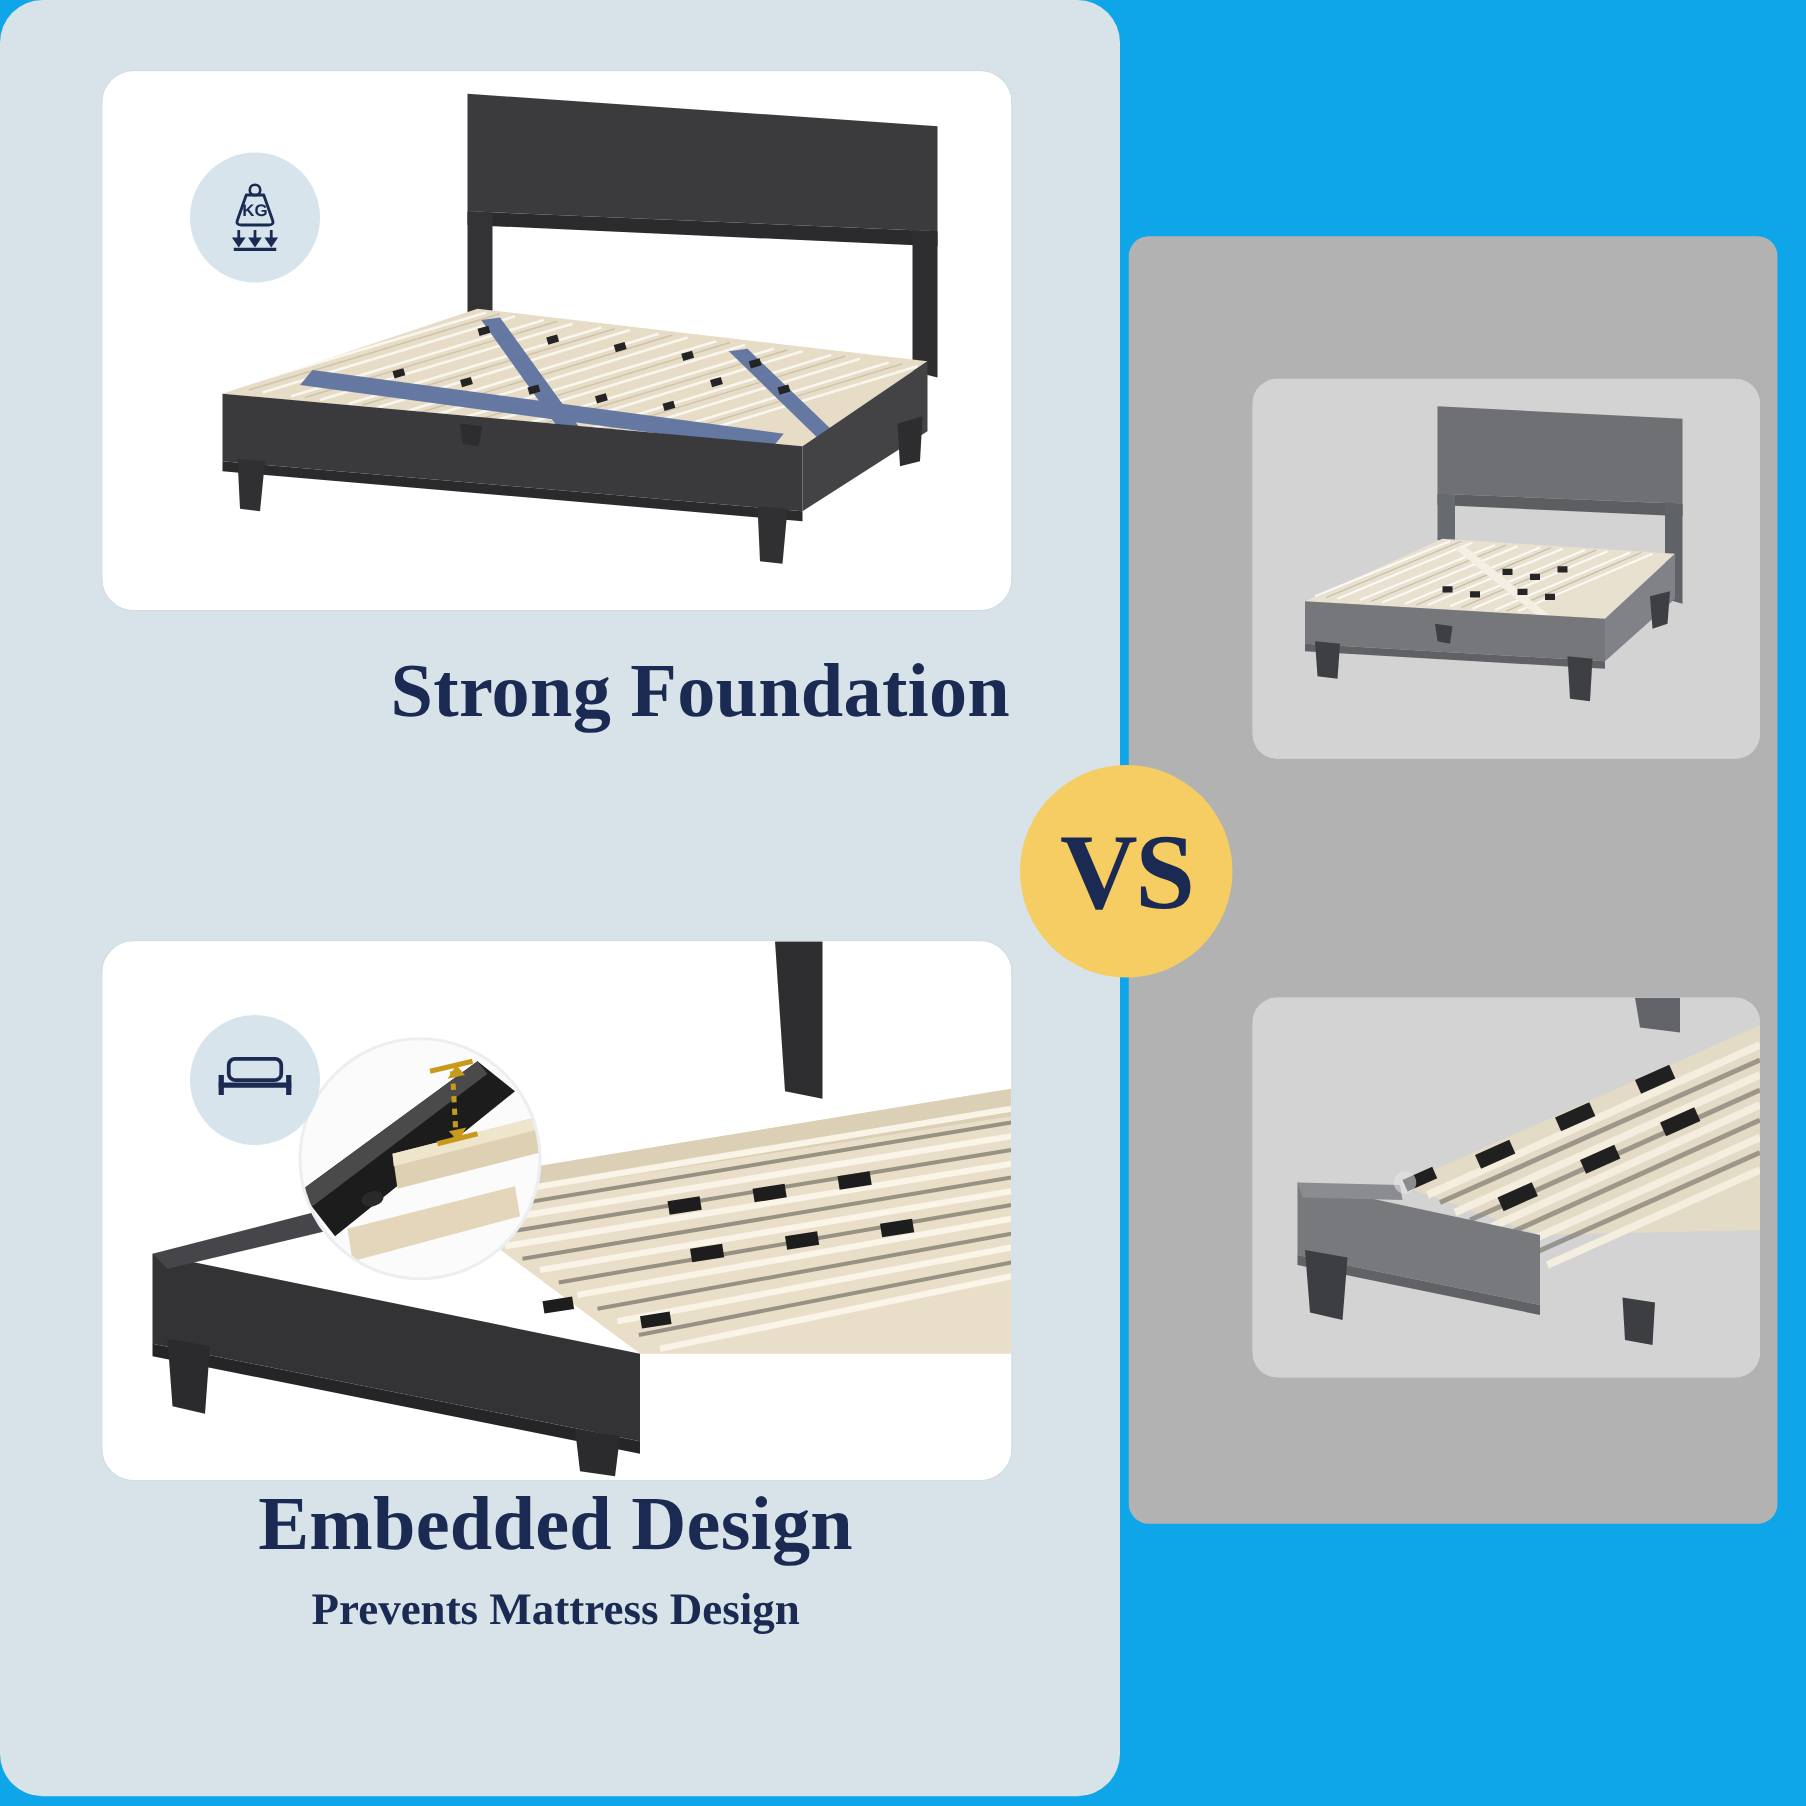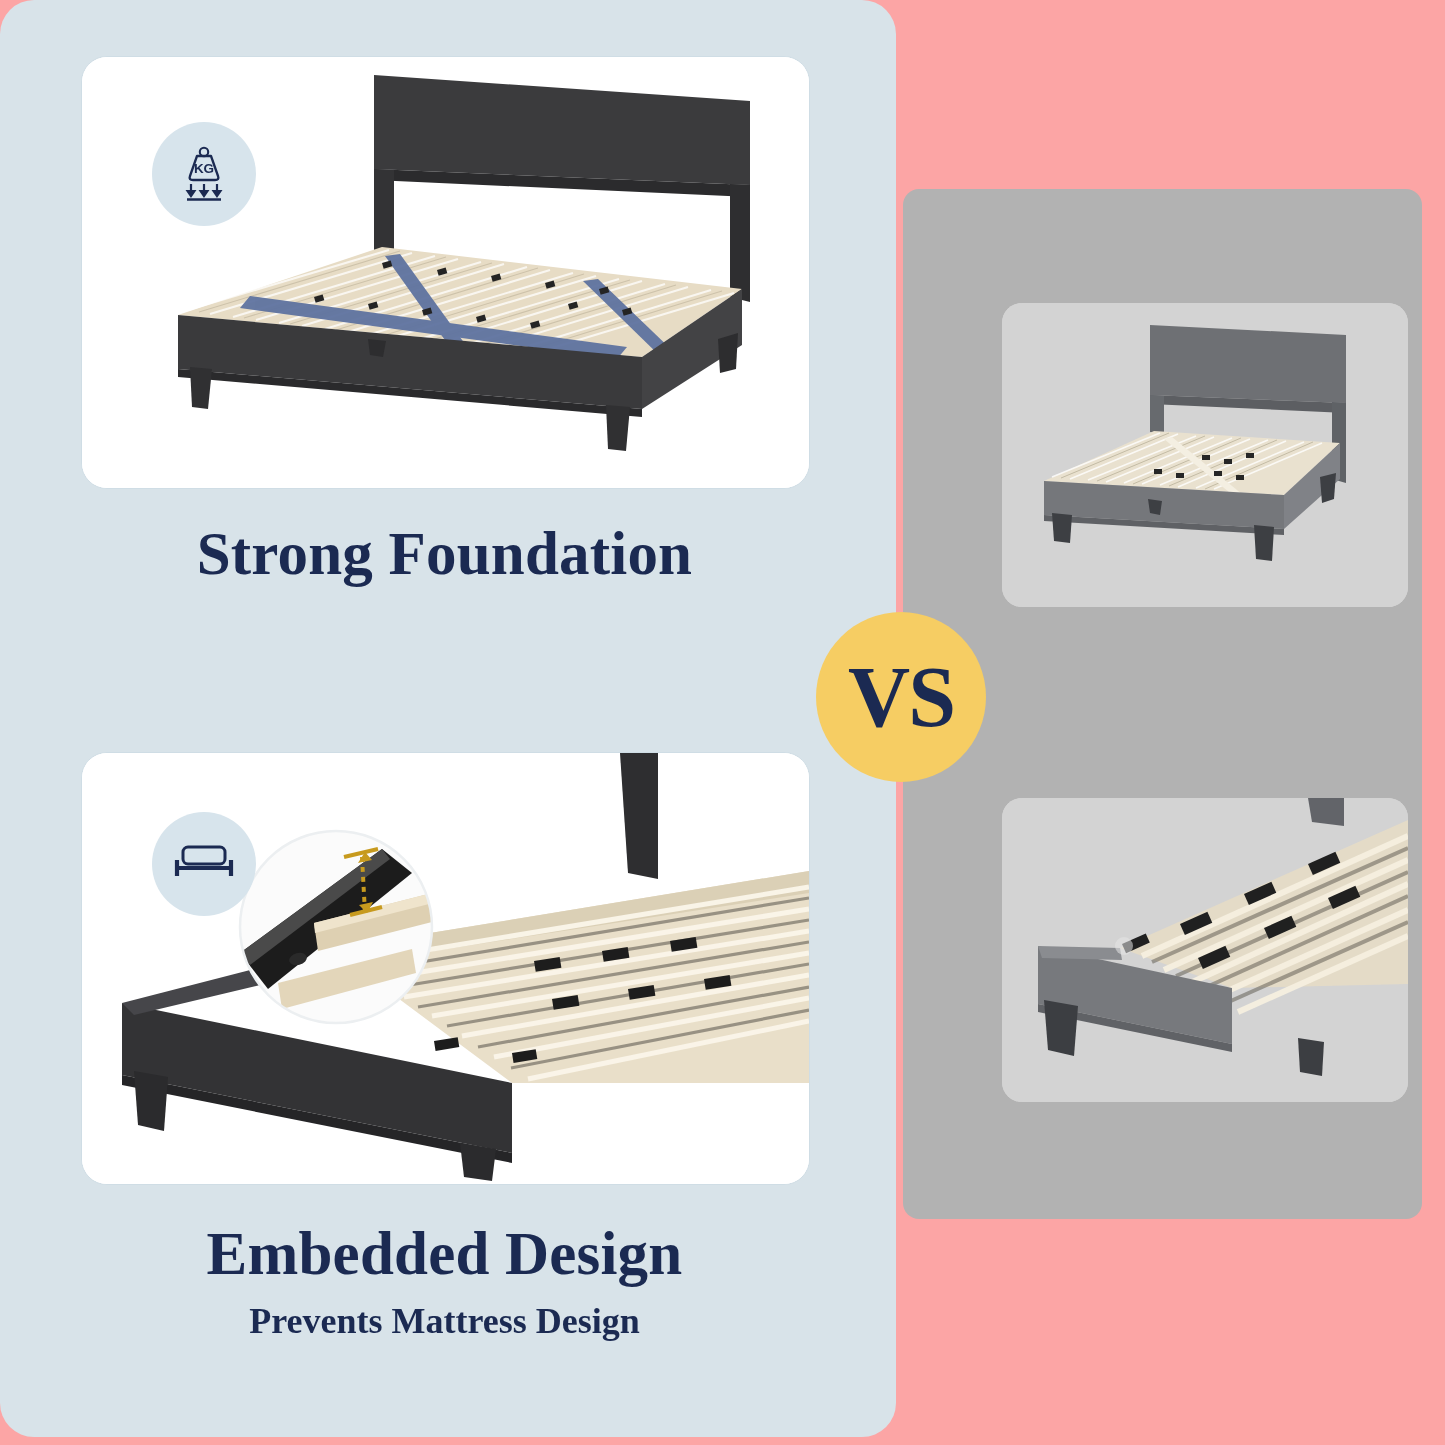"KG" .stage { background: #fca5a5 -> #0ea5e9 }
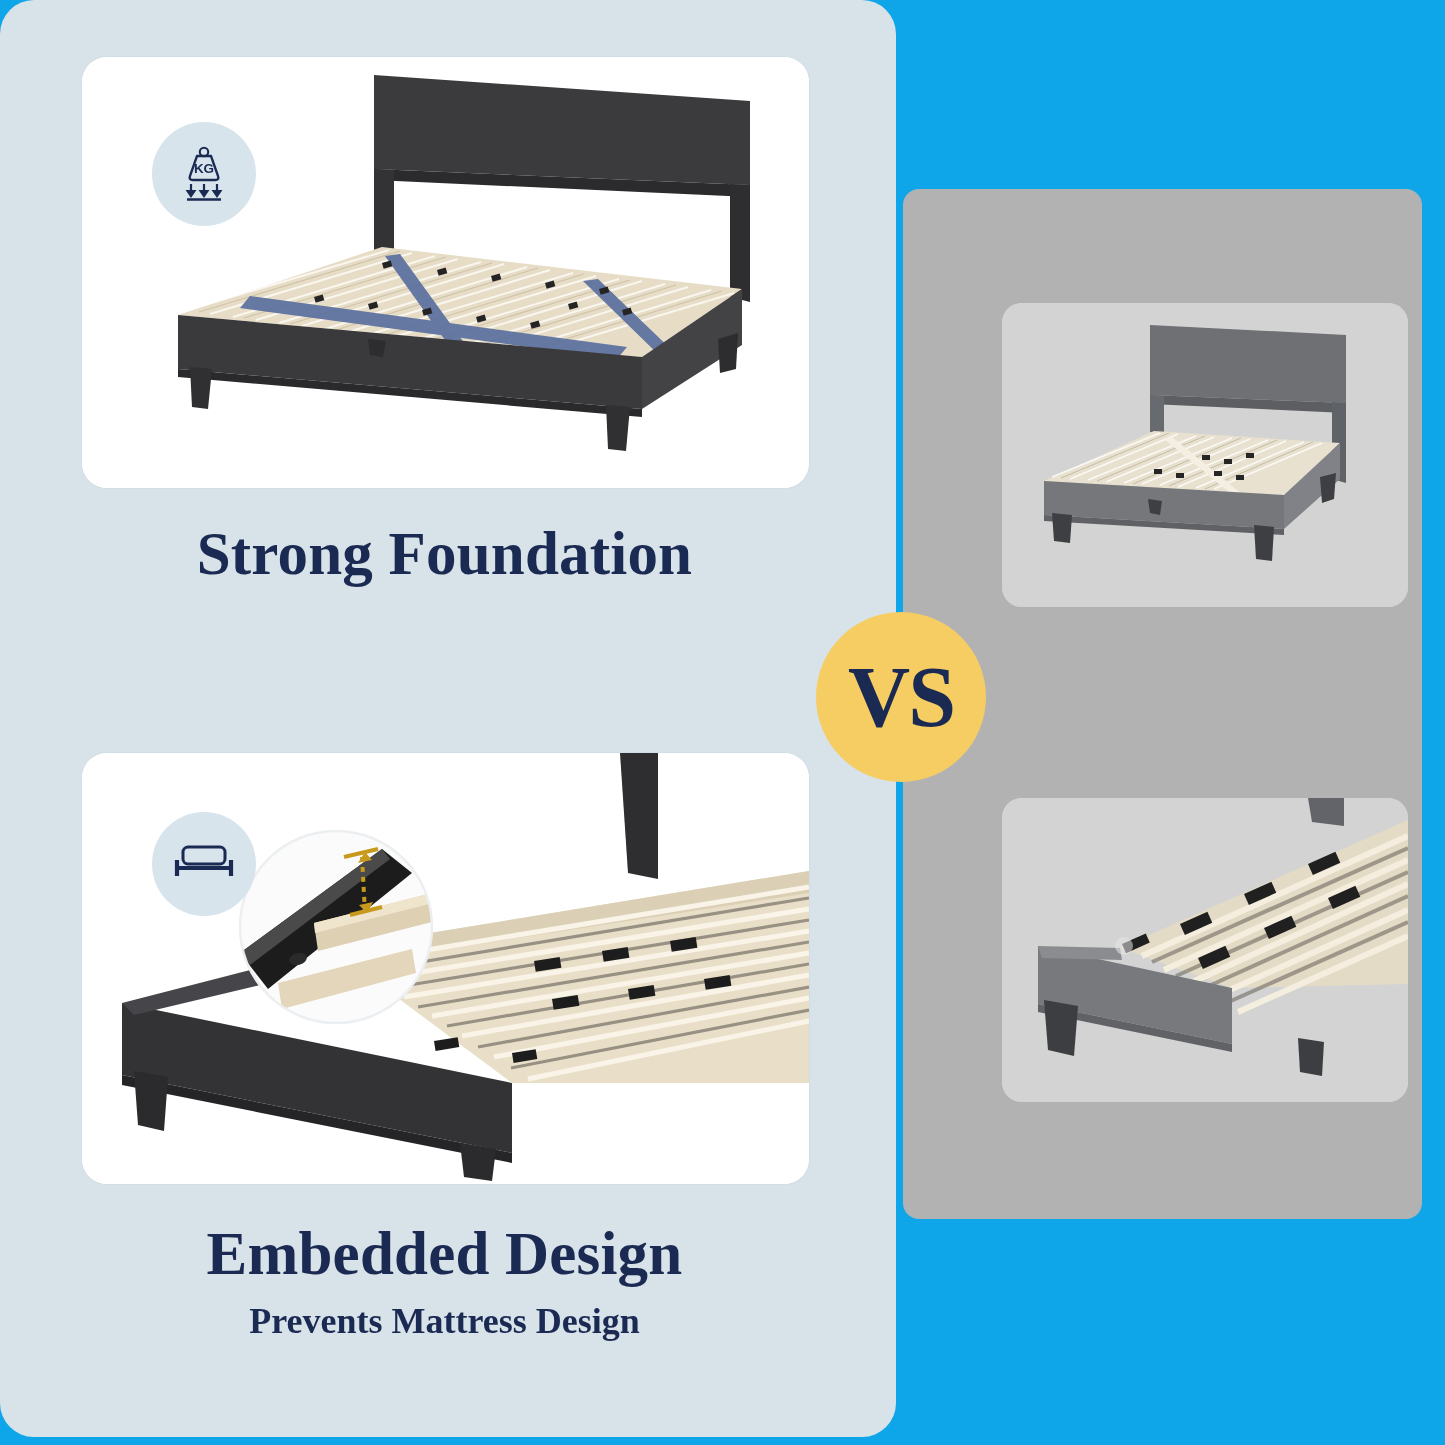"Strong Foundation" #caption-top { text-align: none -> right }
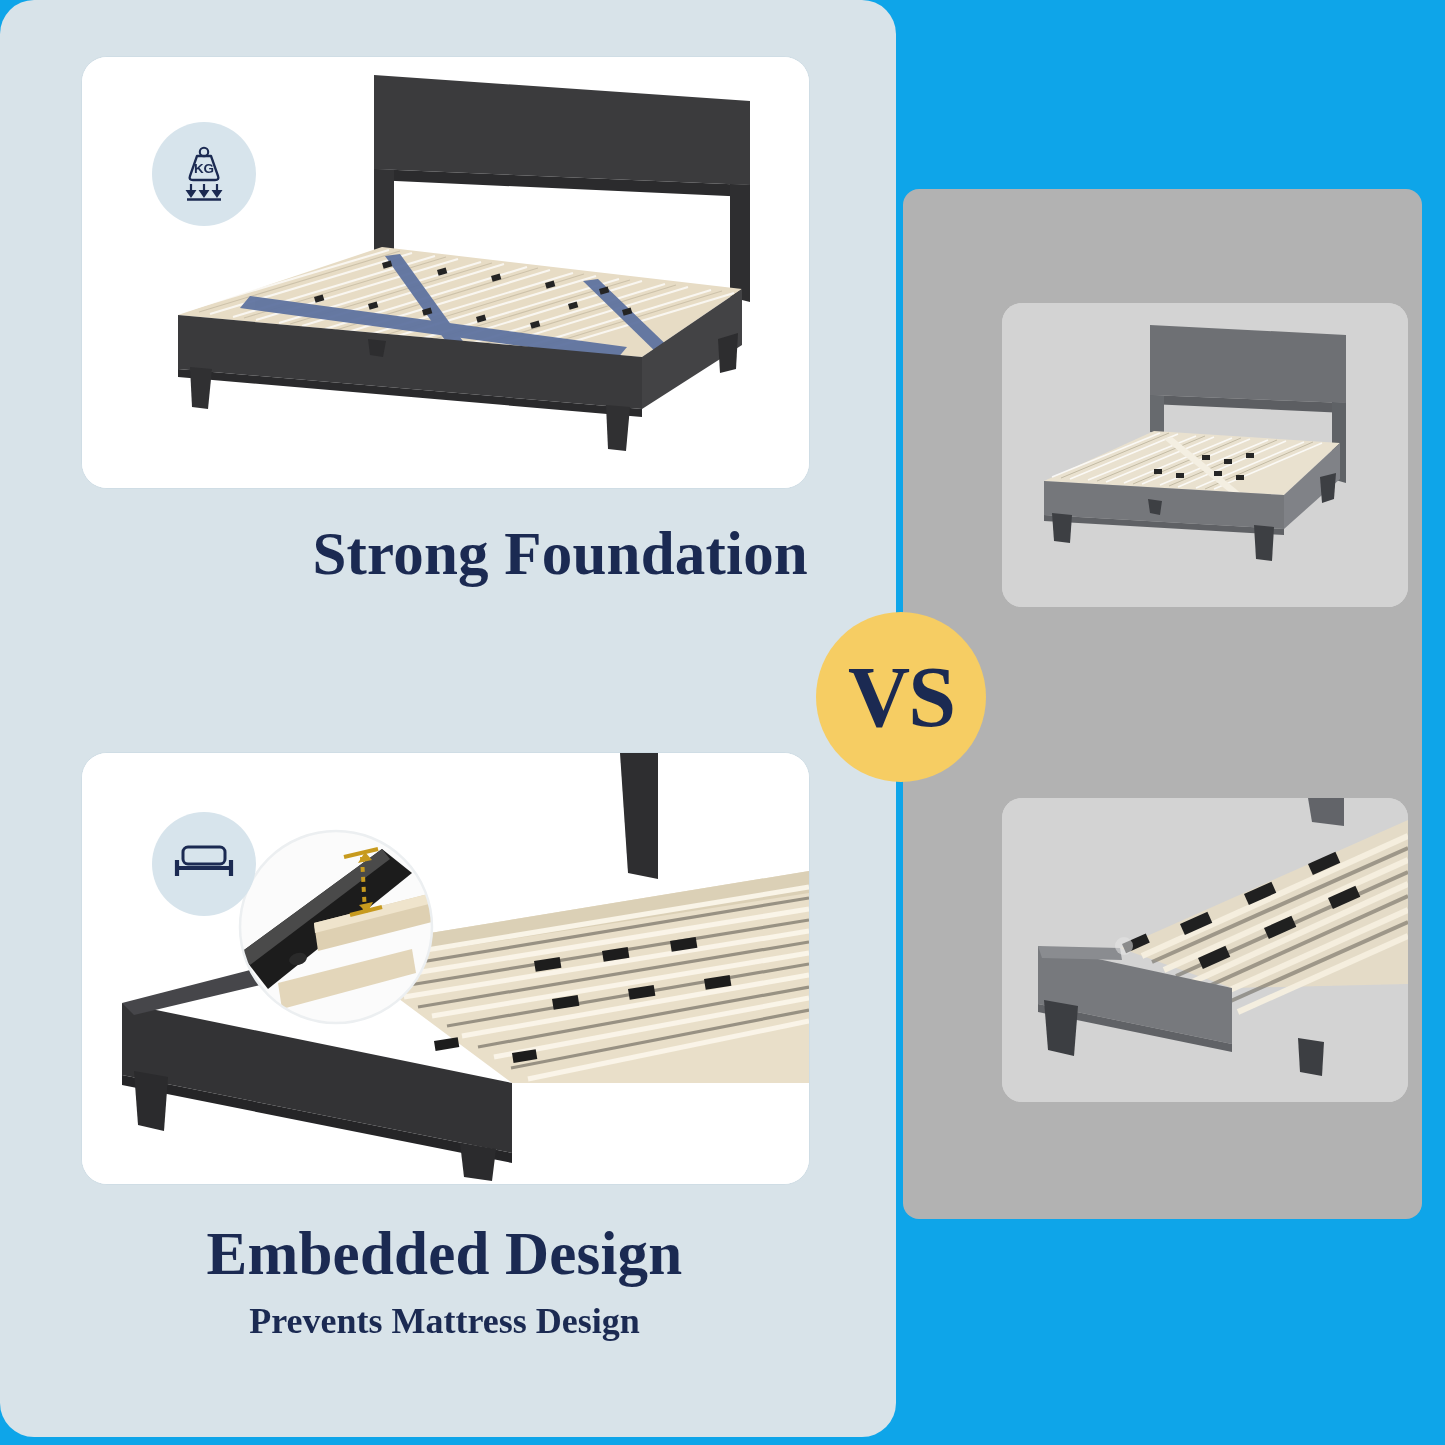"Embedded Design" #caption-bottom { top: 1222px -> 1188px }
